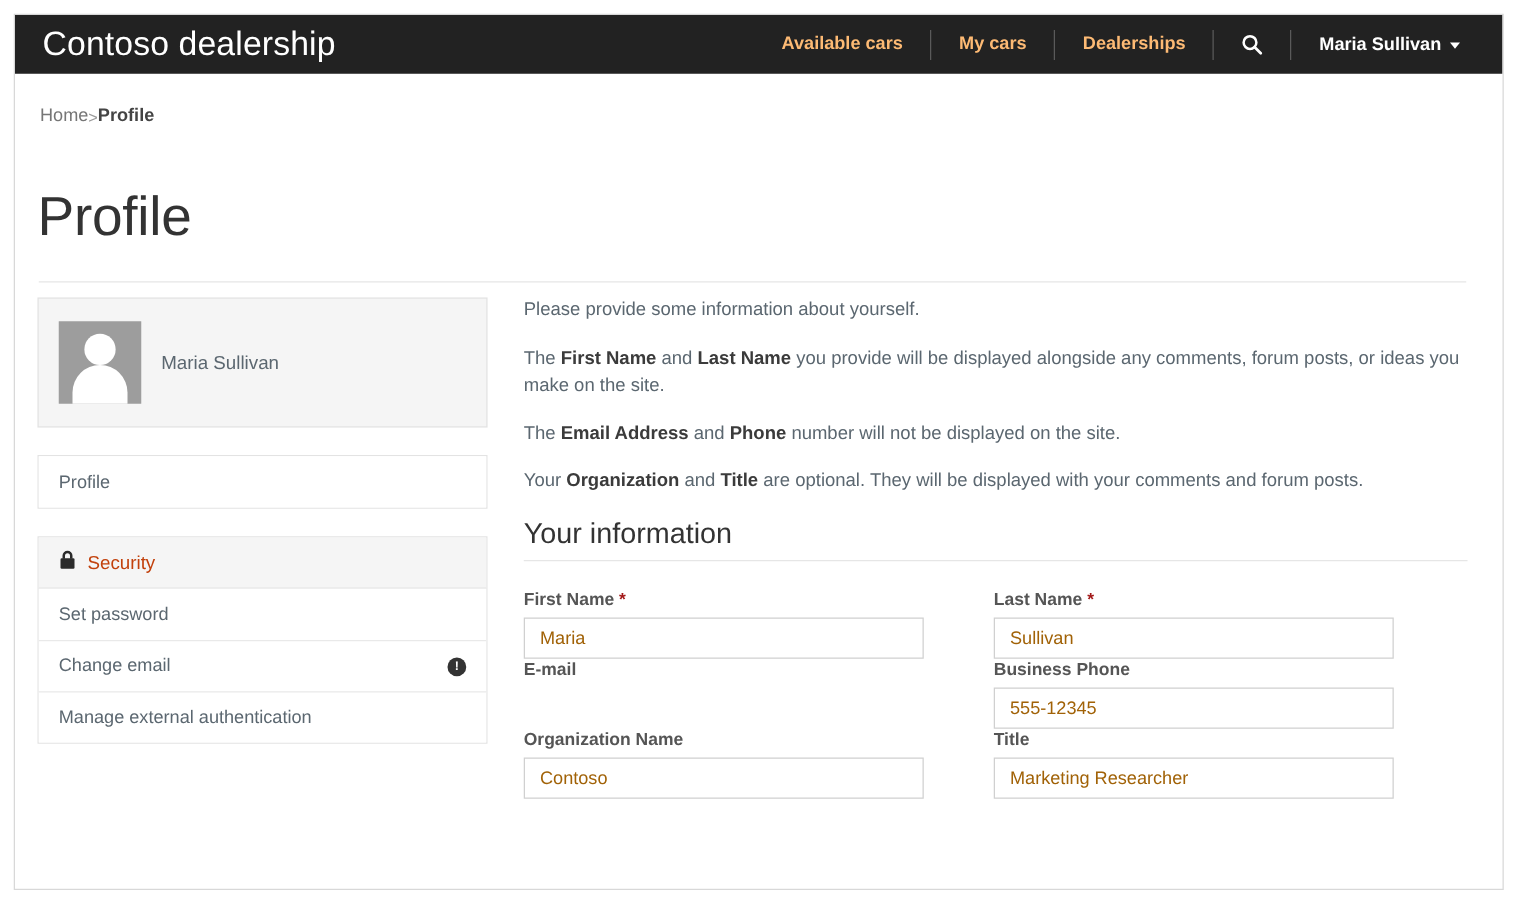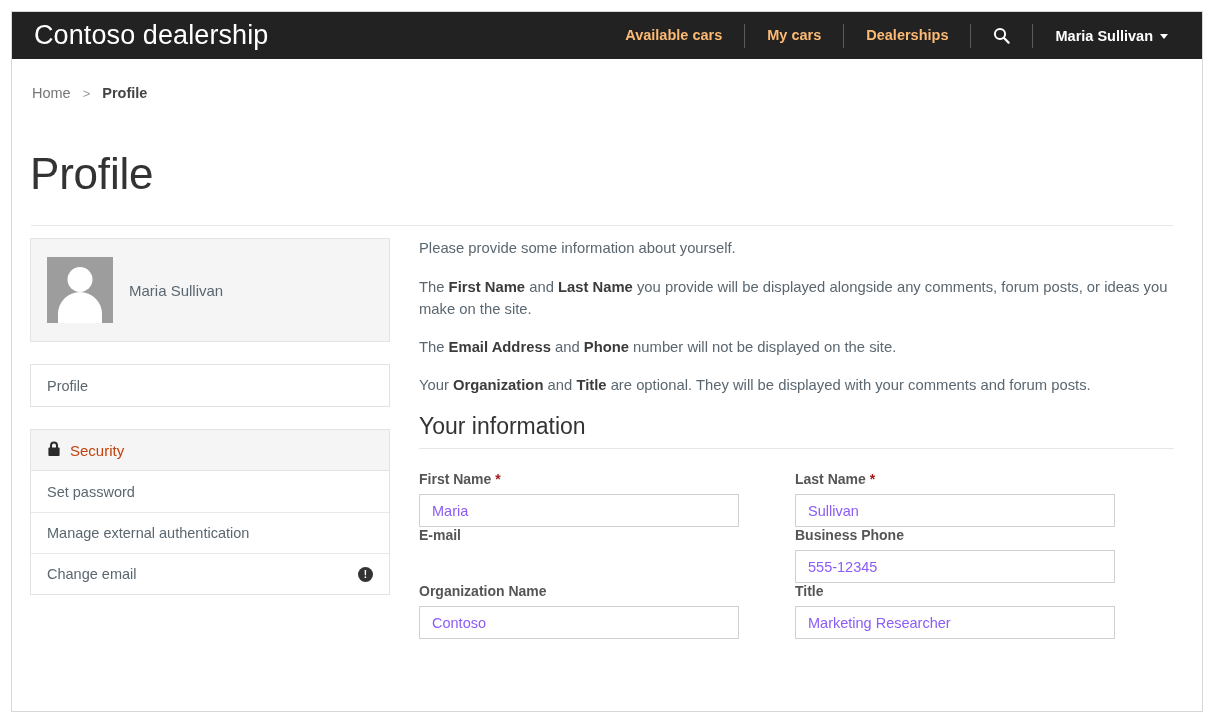"Home" .breadcrumb { gap: 12px -> 0 }
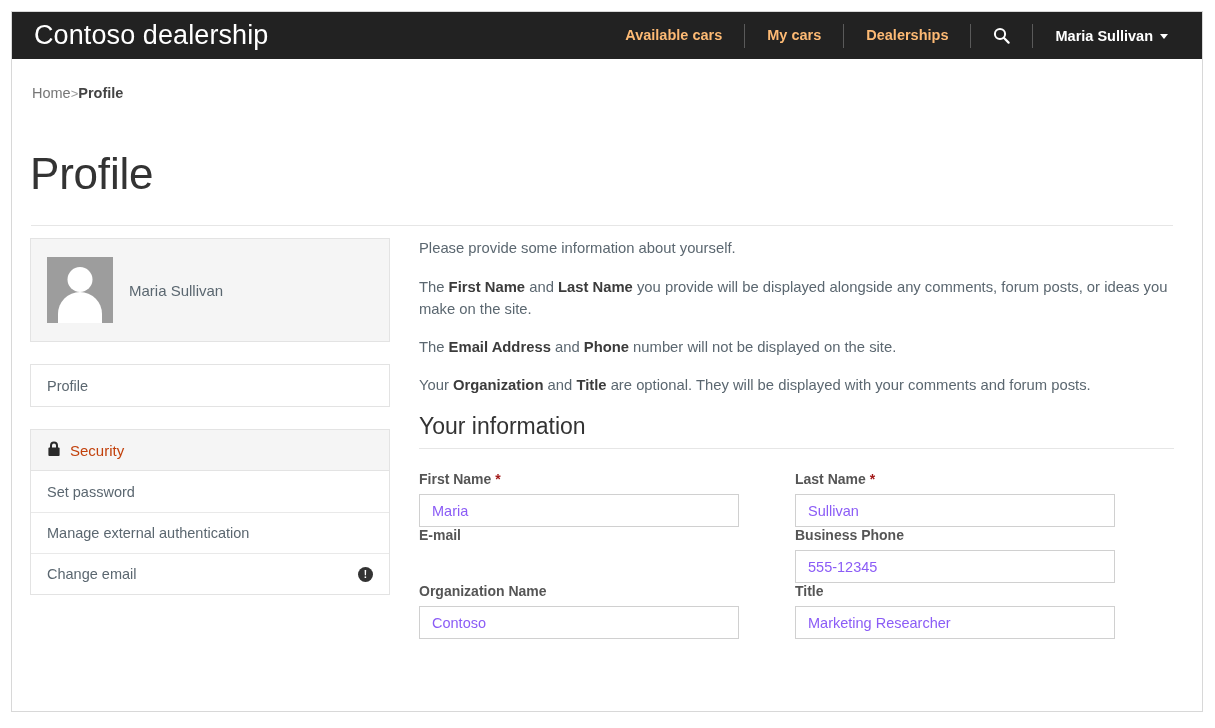"Maria" .text-input { color: #8b5cf6 -> #a16207 }
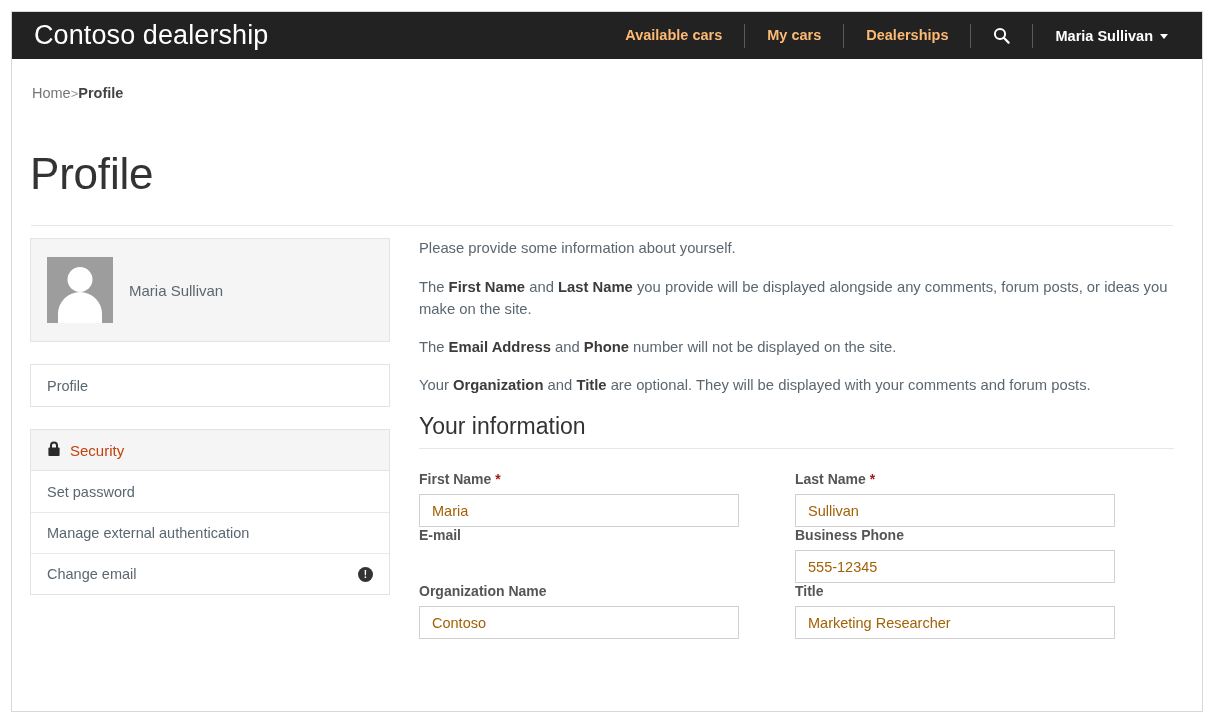"Manage external authentication" div.side-item { order: before "Change email" -> after "Change email" }
